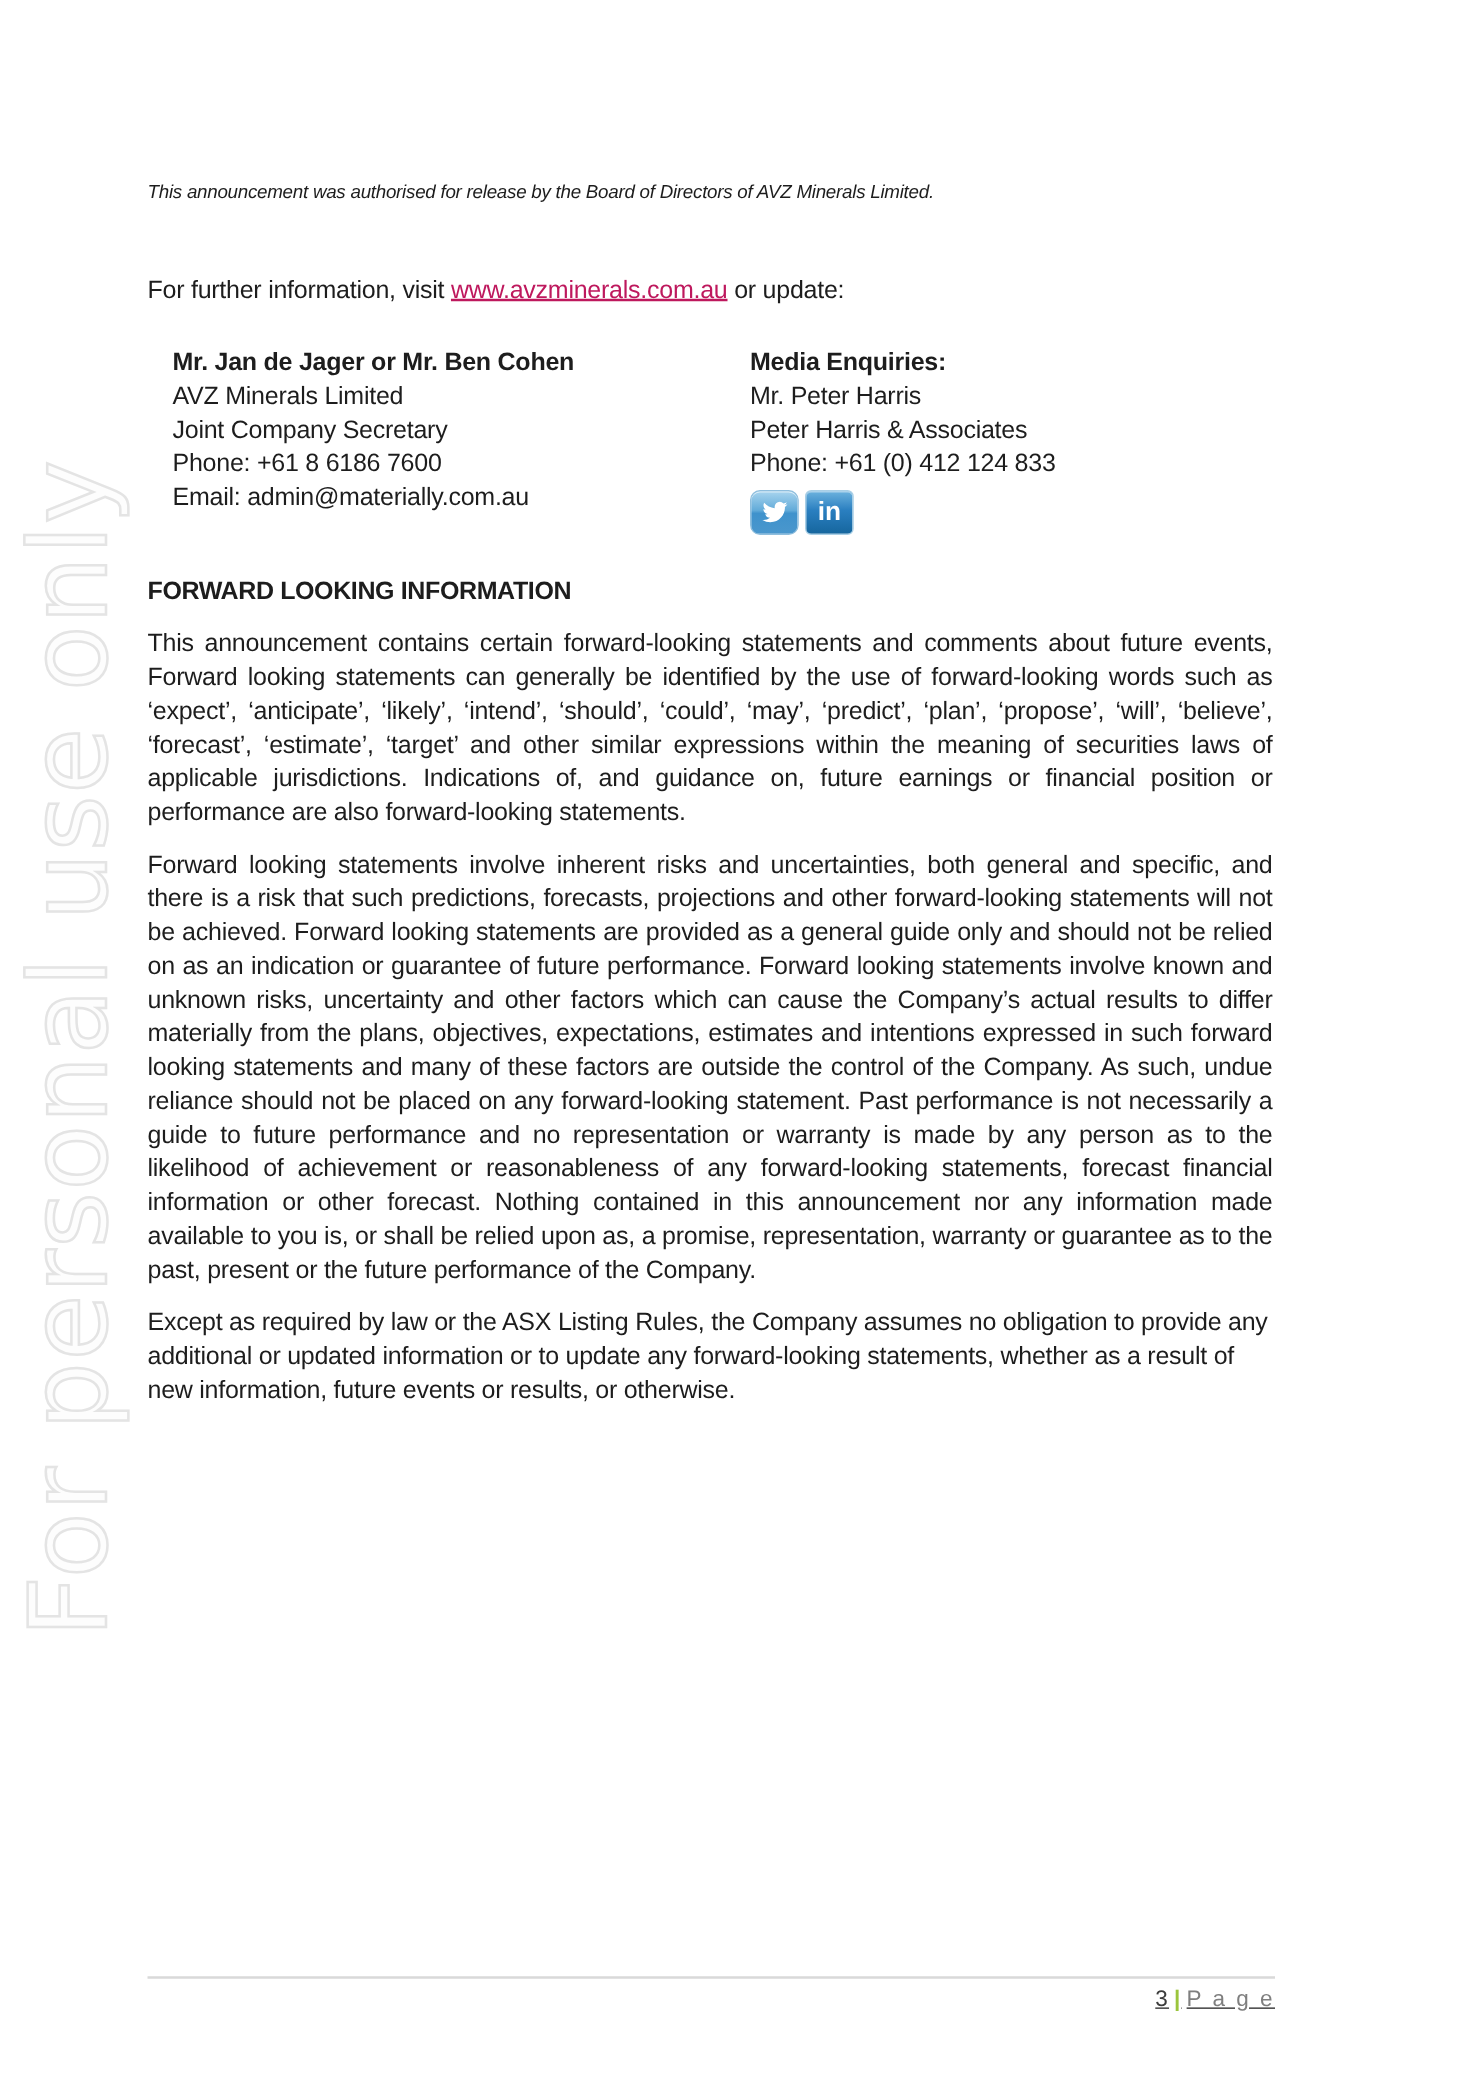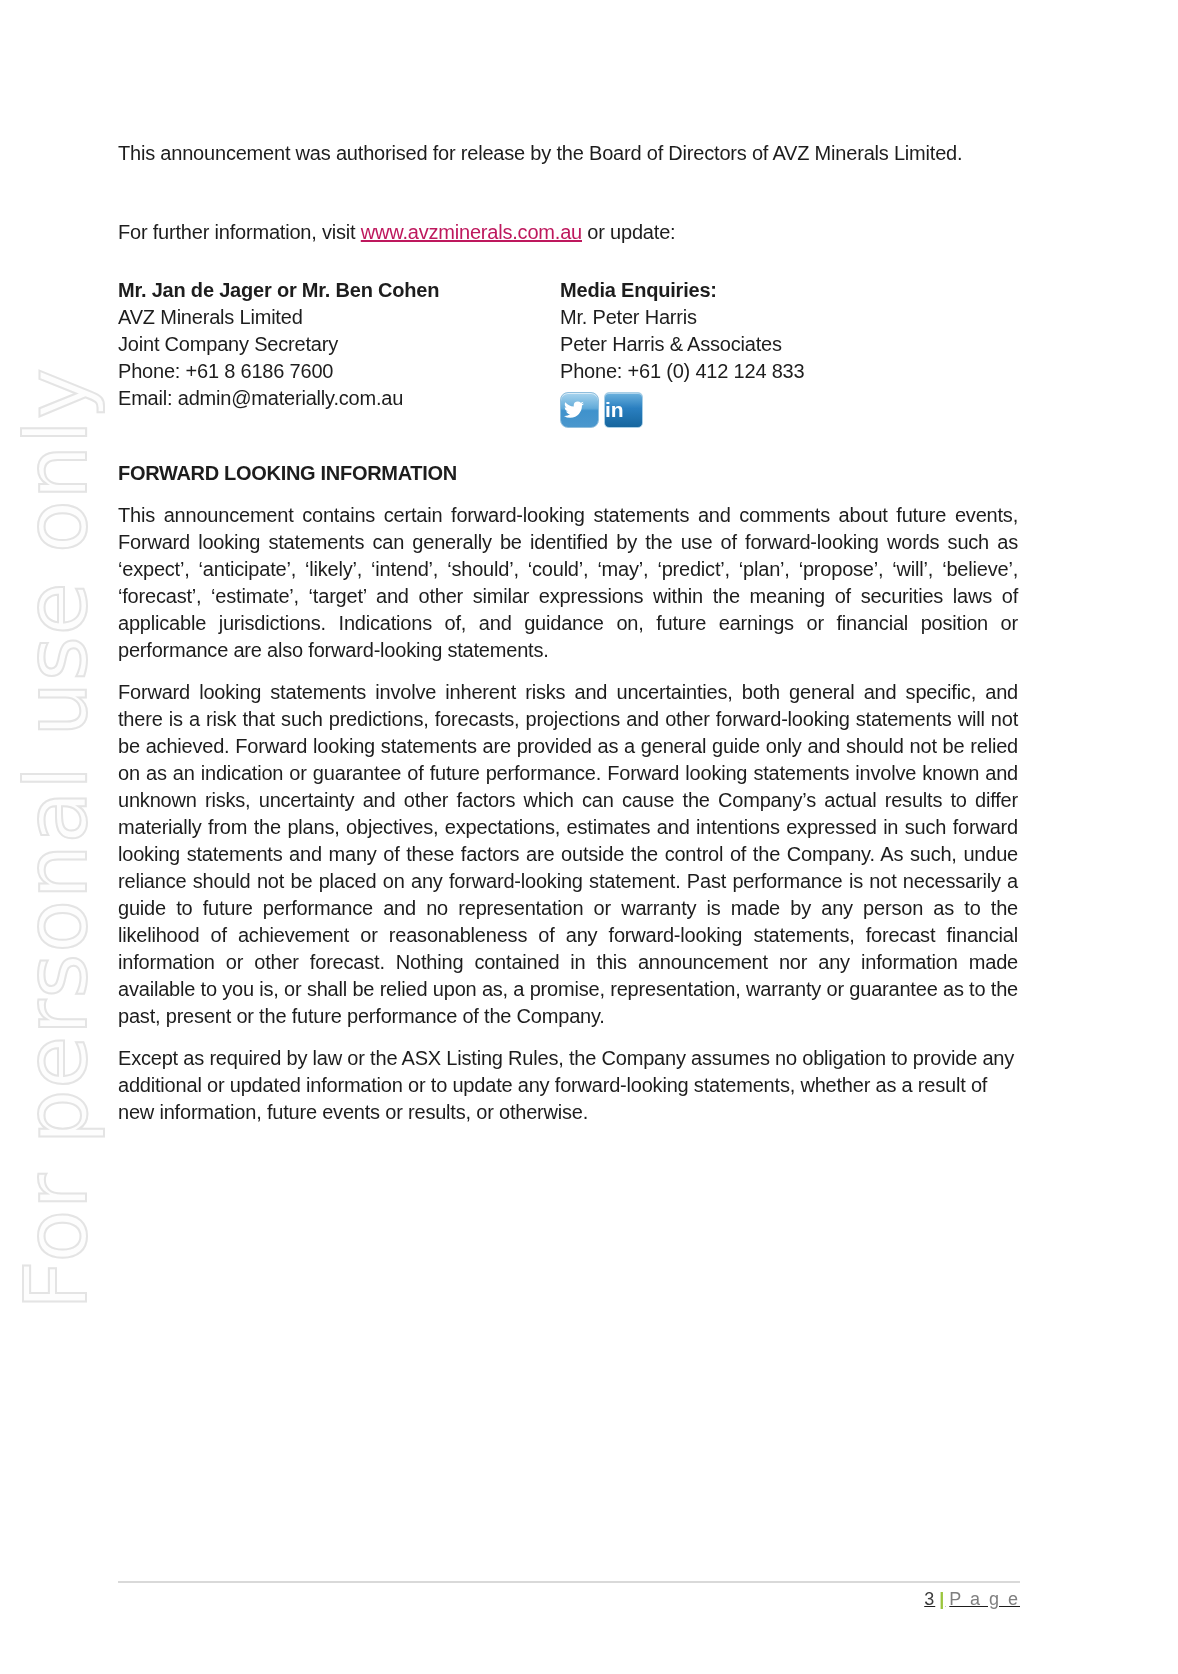"This announcement was authorised for" .auth-note { font-size: 20px -> 15px; font-style: none -> italic }
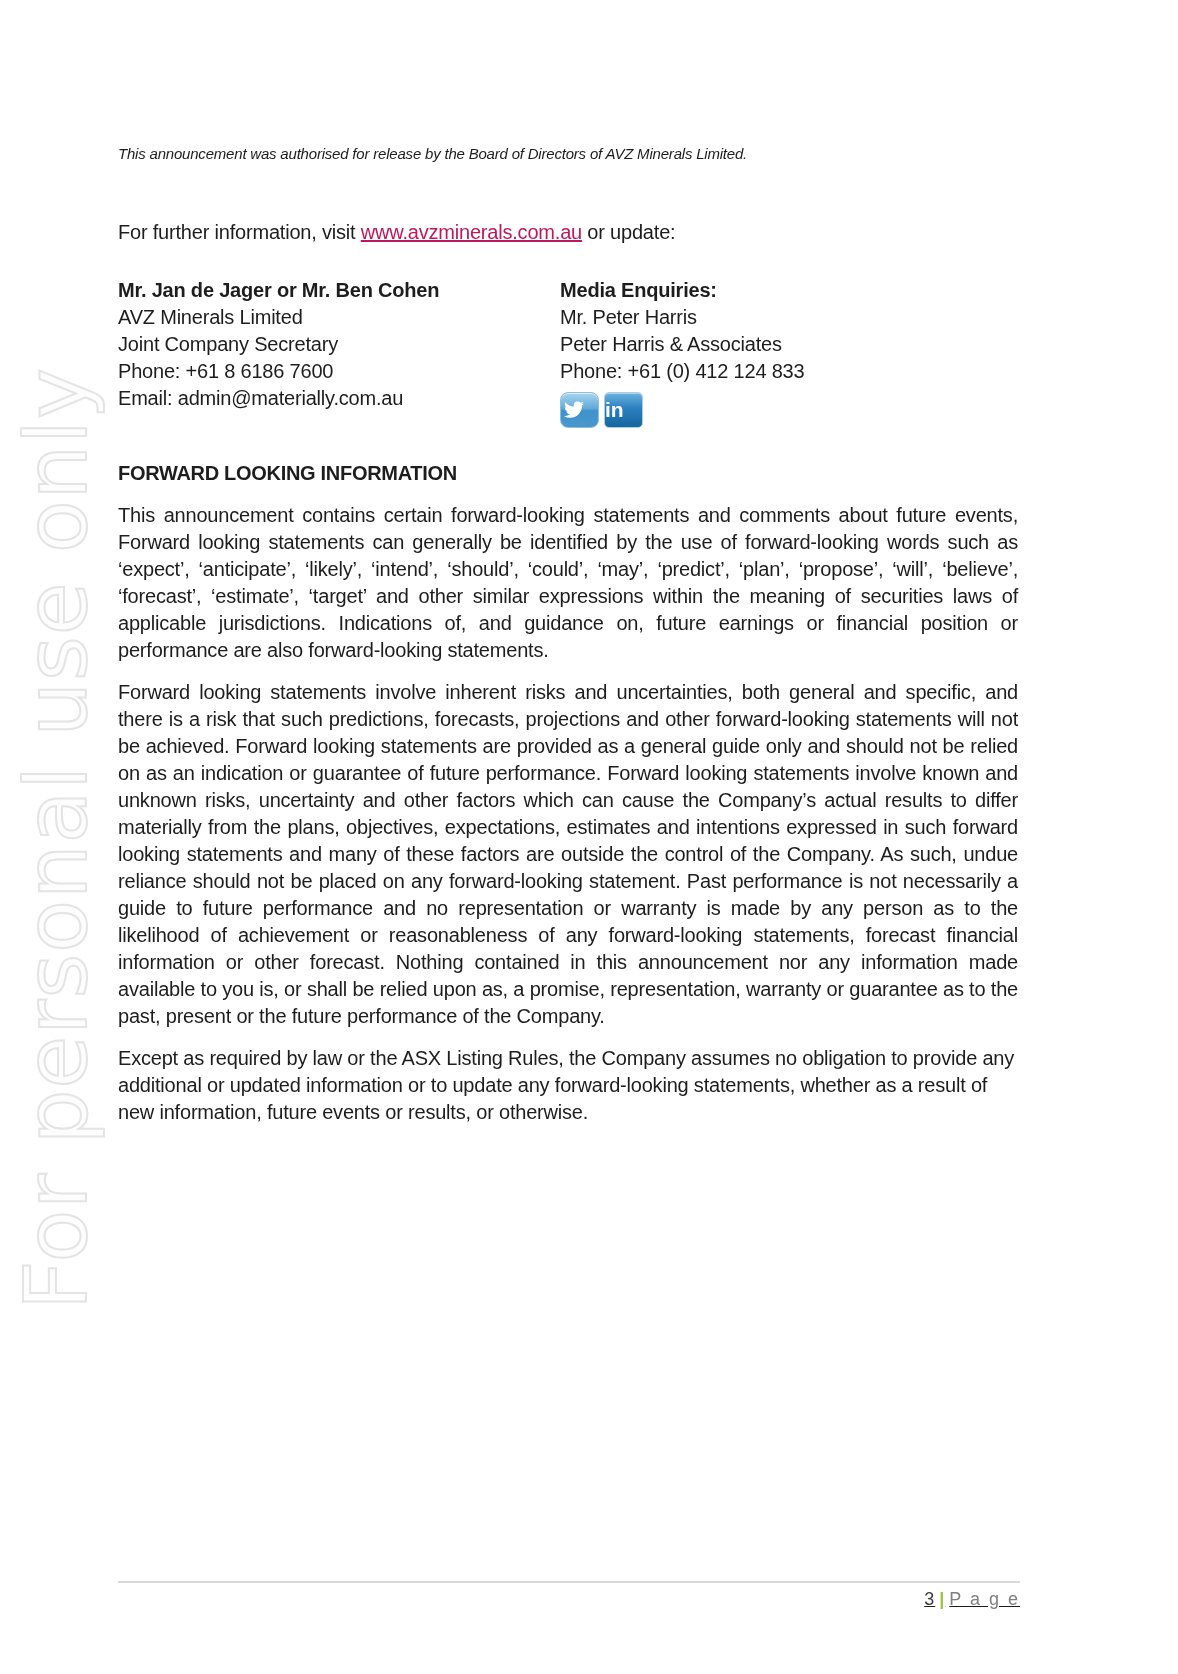"Mr. Jan de Jager or" .contact-col { margin-left: none -> 20px }
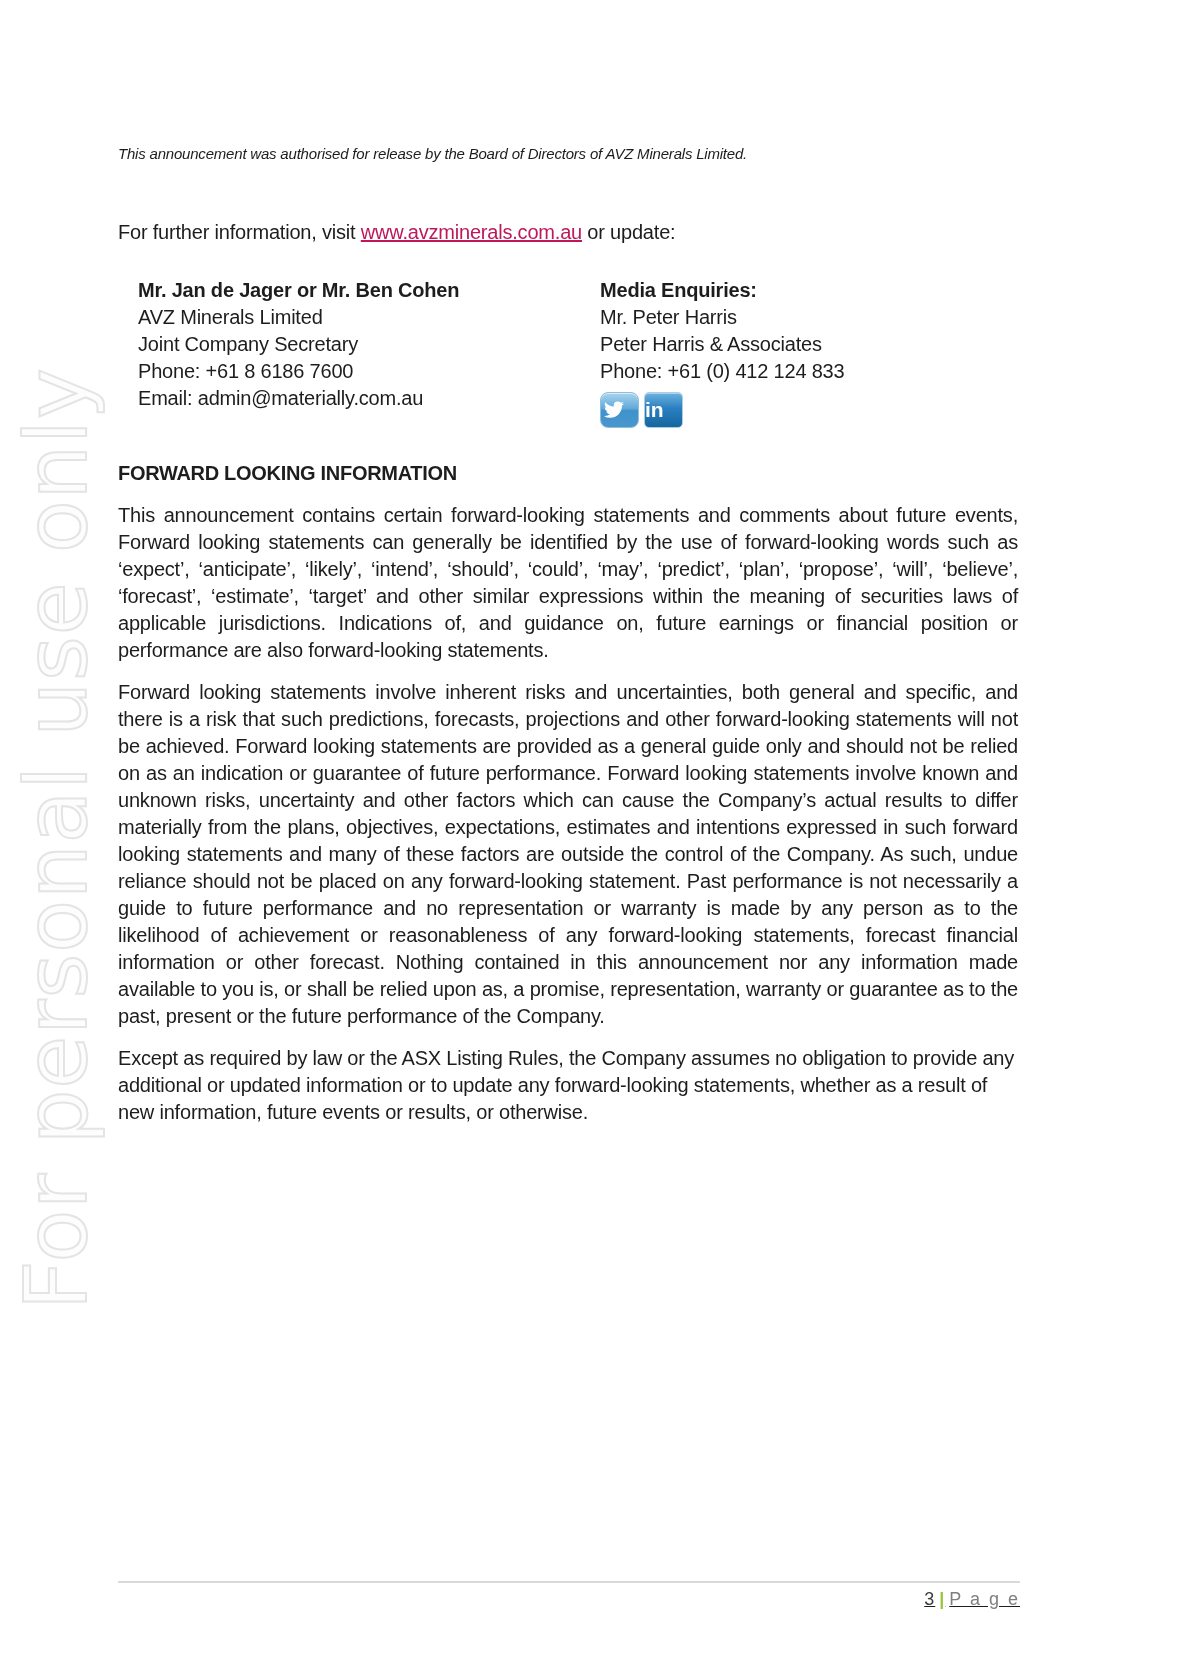"in" .icon-btn { justify-content: none -> center }
